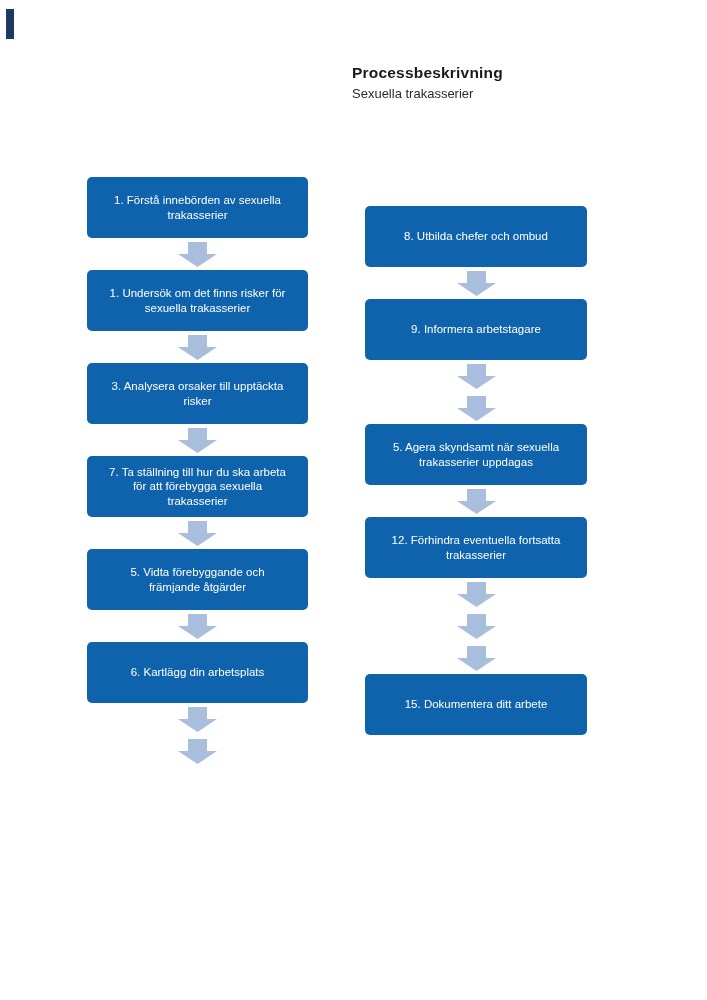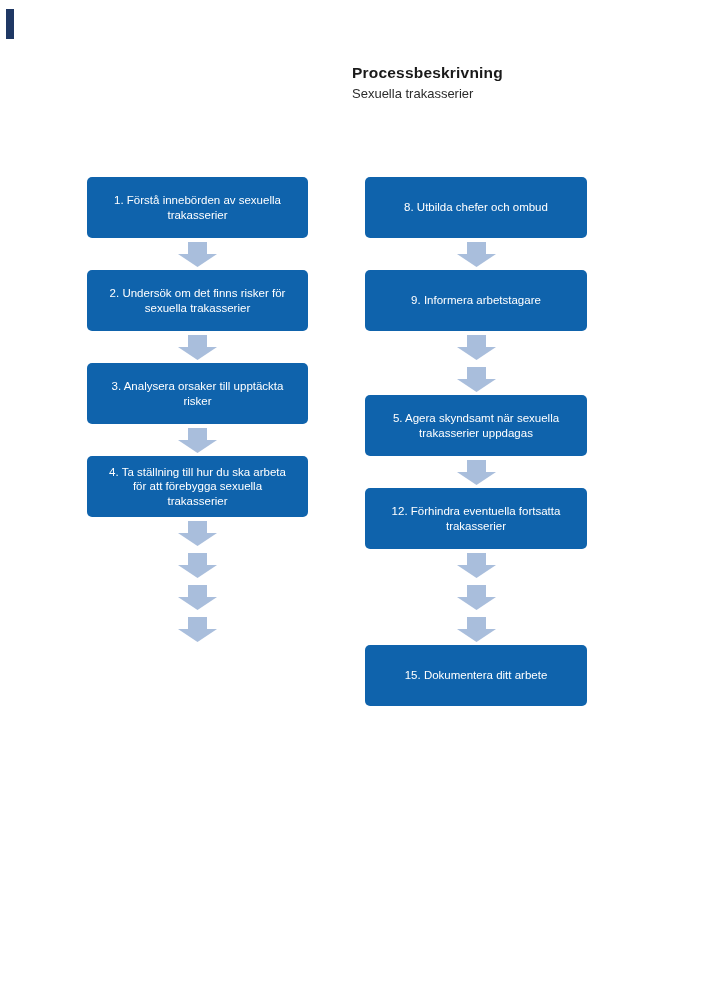"8. Utbilda chefer och ombud" .col-right { margin-top: none -> 29px }
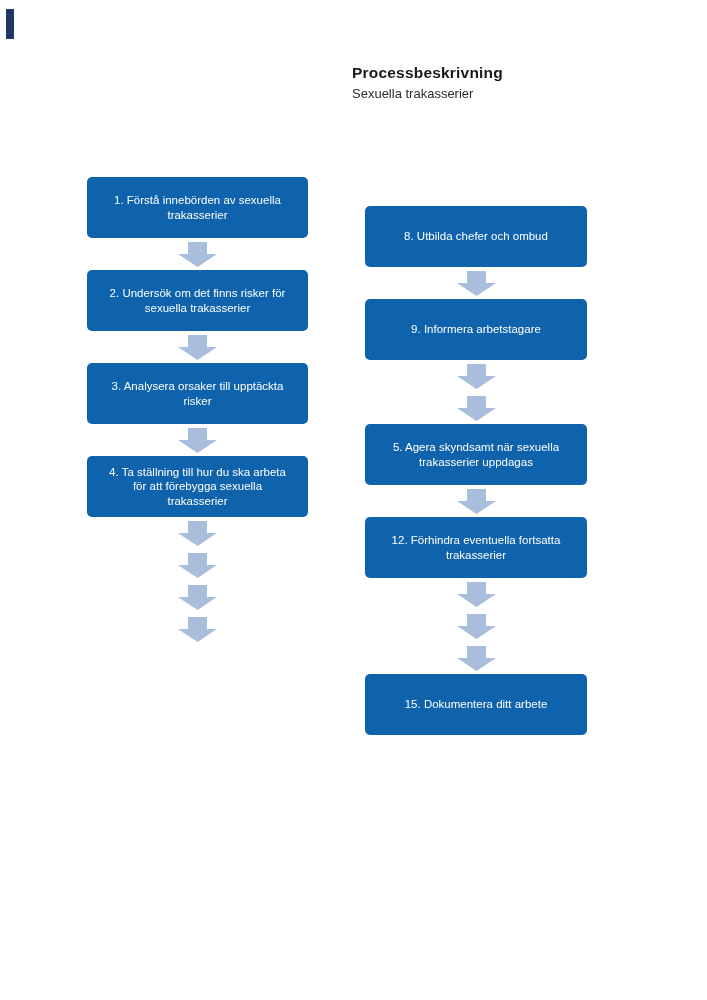"2. Undersök om det finns" span.step-label { text: 2 -> 1 }
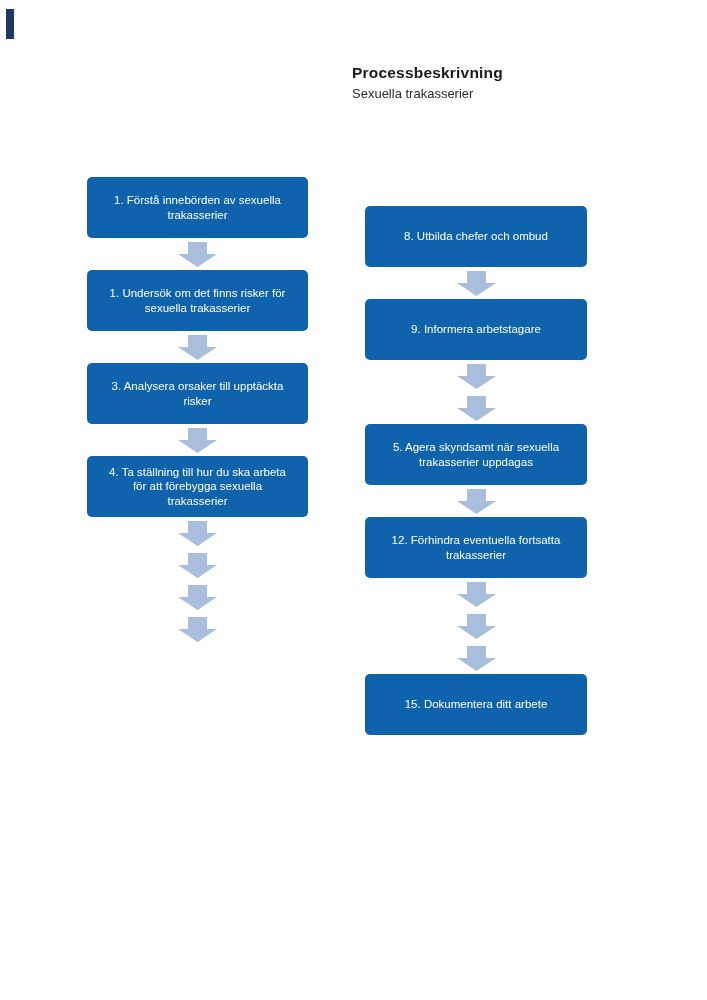"4. Ta ställning till hur" span.step-label { text: 4 -> 7 }
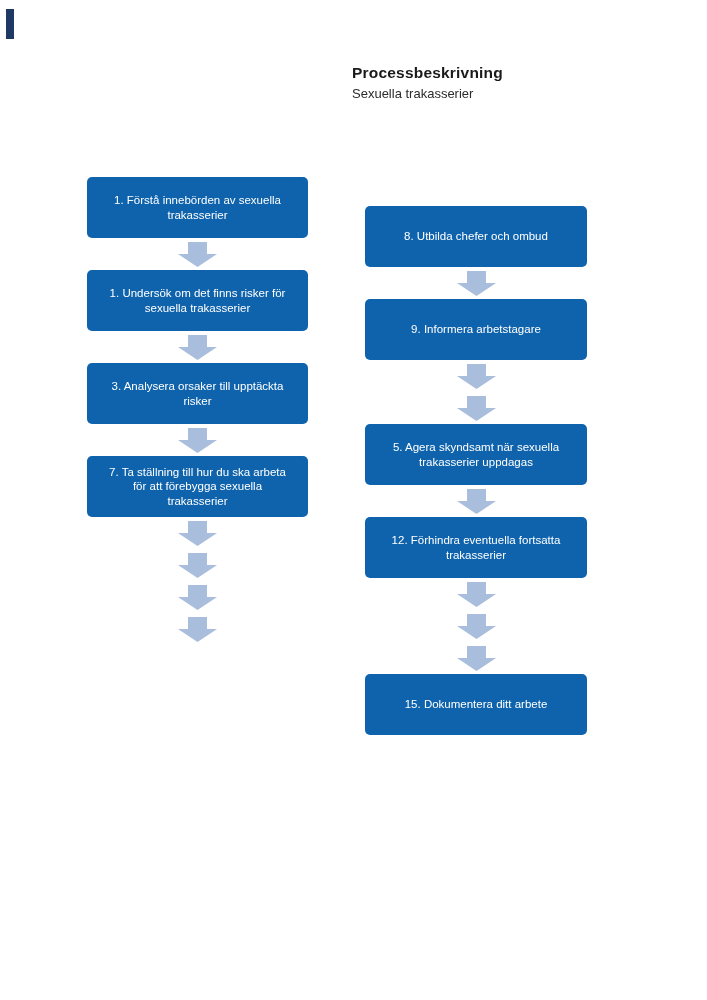"5. Vidta förebyggande och" div.step-box { html: none -> <div> <span>5. Vidta förebyggande och främjande åtgärder</span> </div> }
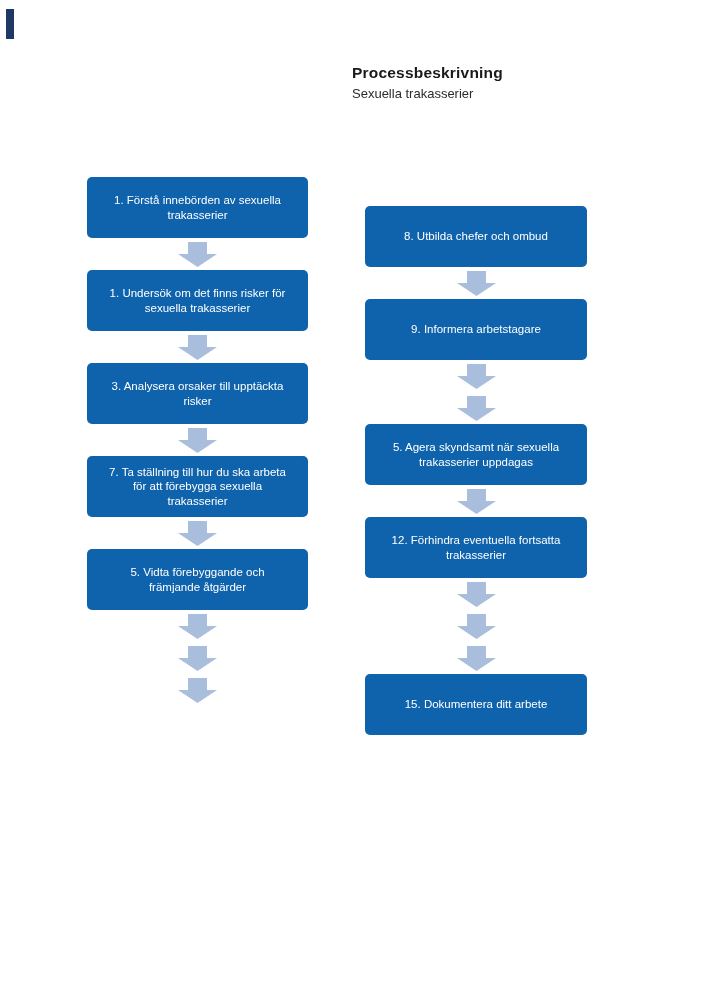"6. Kartlägg din arbetsplats" div.step-box { html: none -> <div> <span>6. Kartlägg din arbetsplats</span> </div> }
